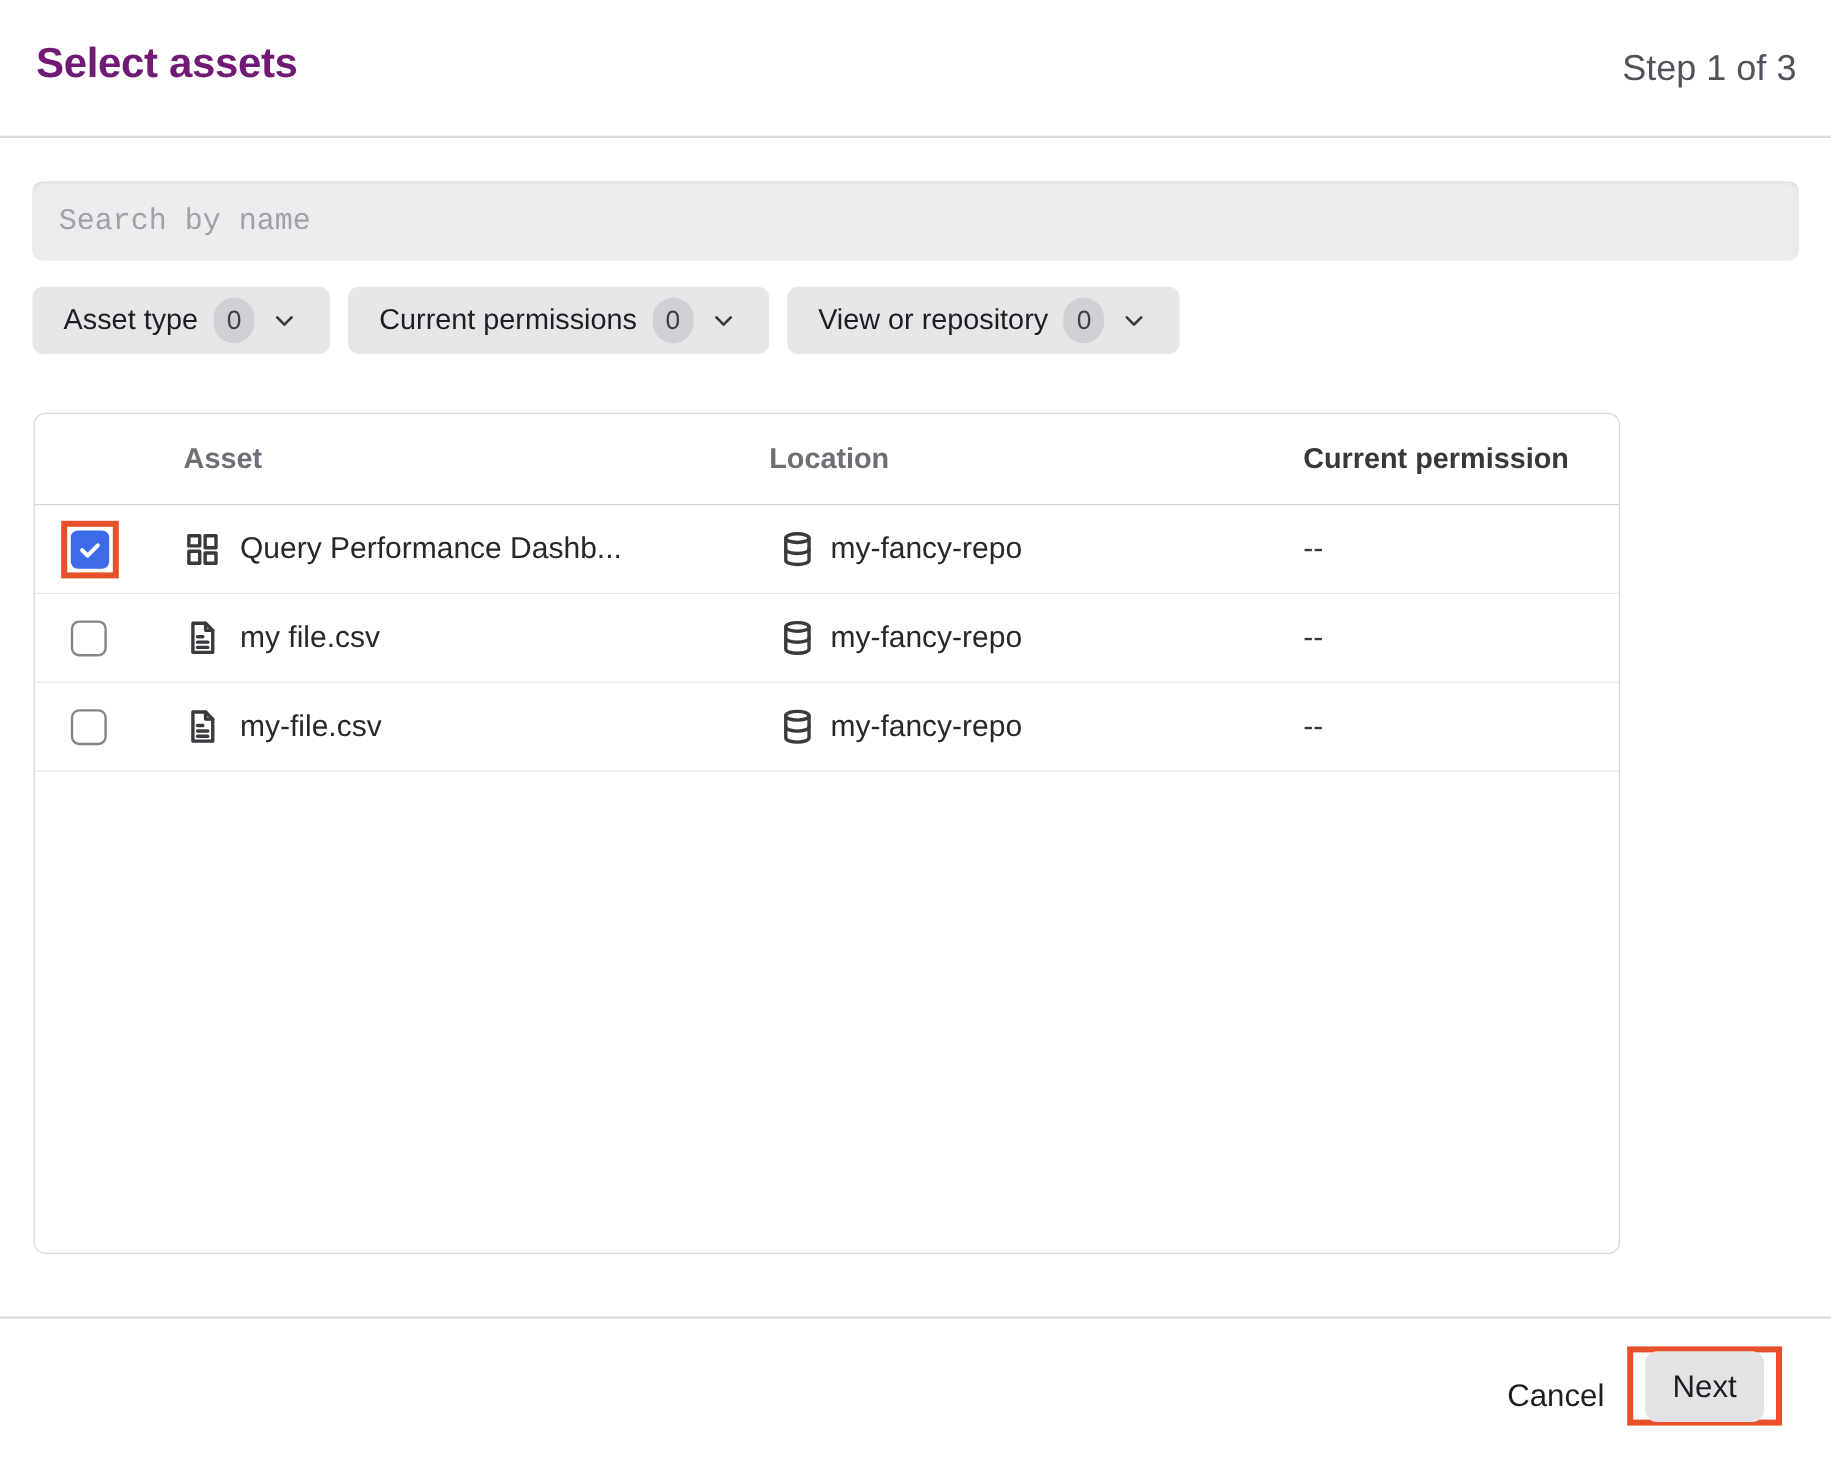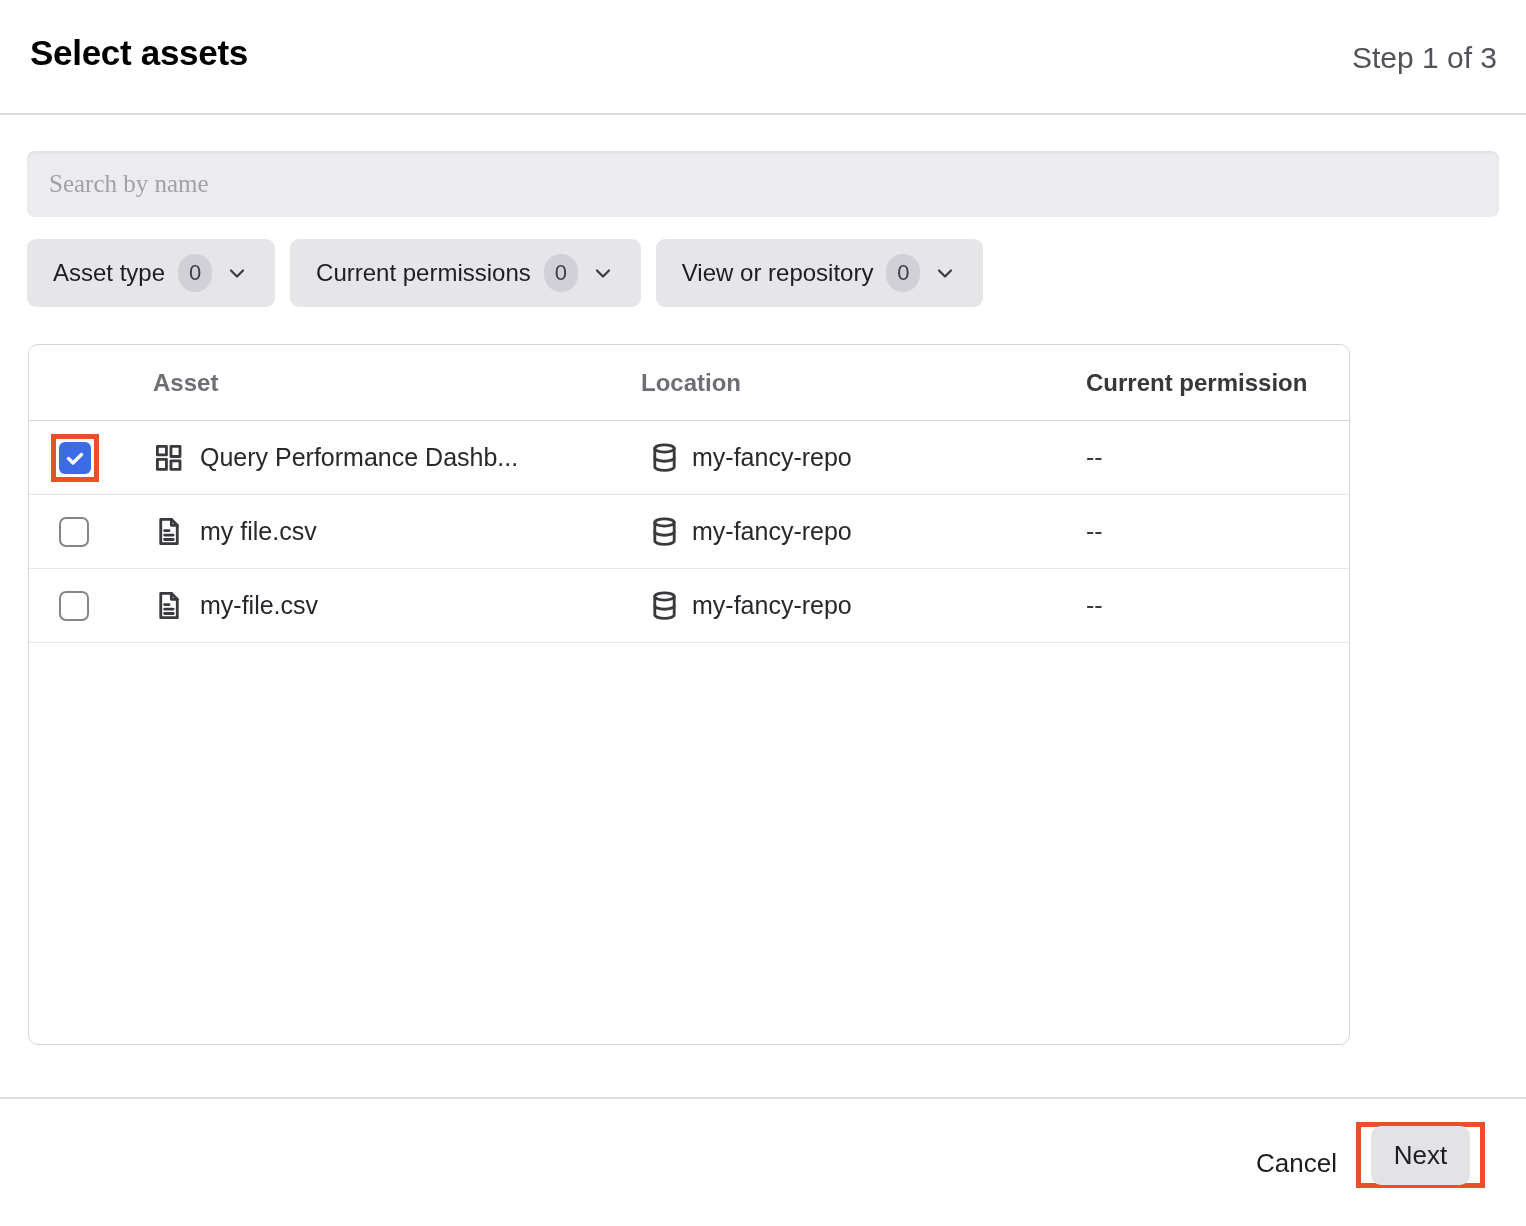"Select assets" .page-title { color: #000000 -> #701a75 }
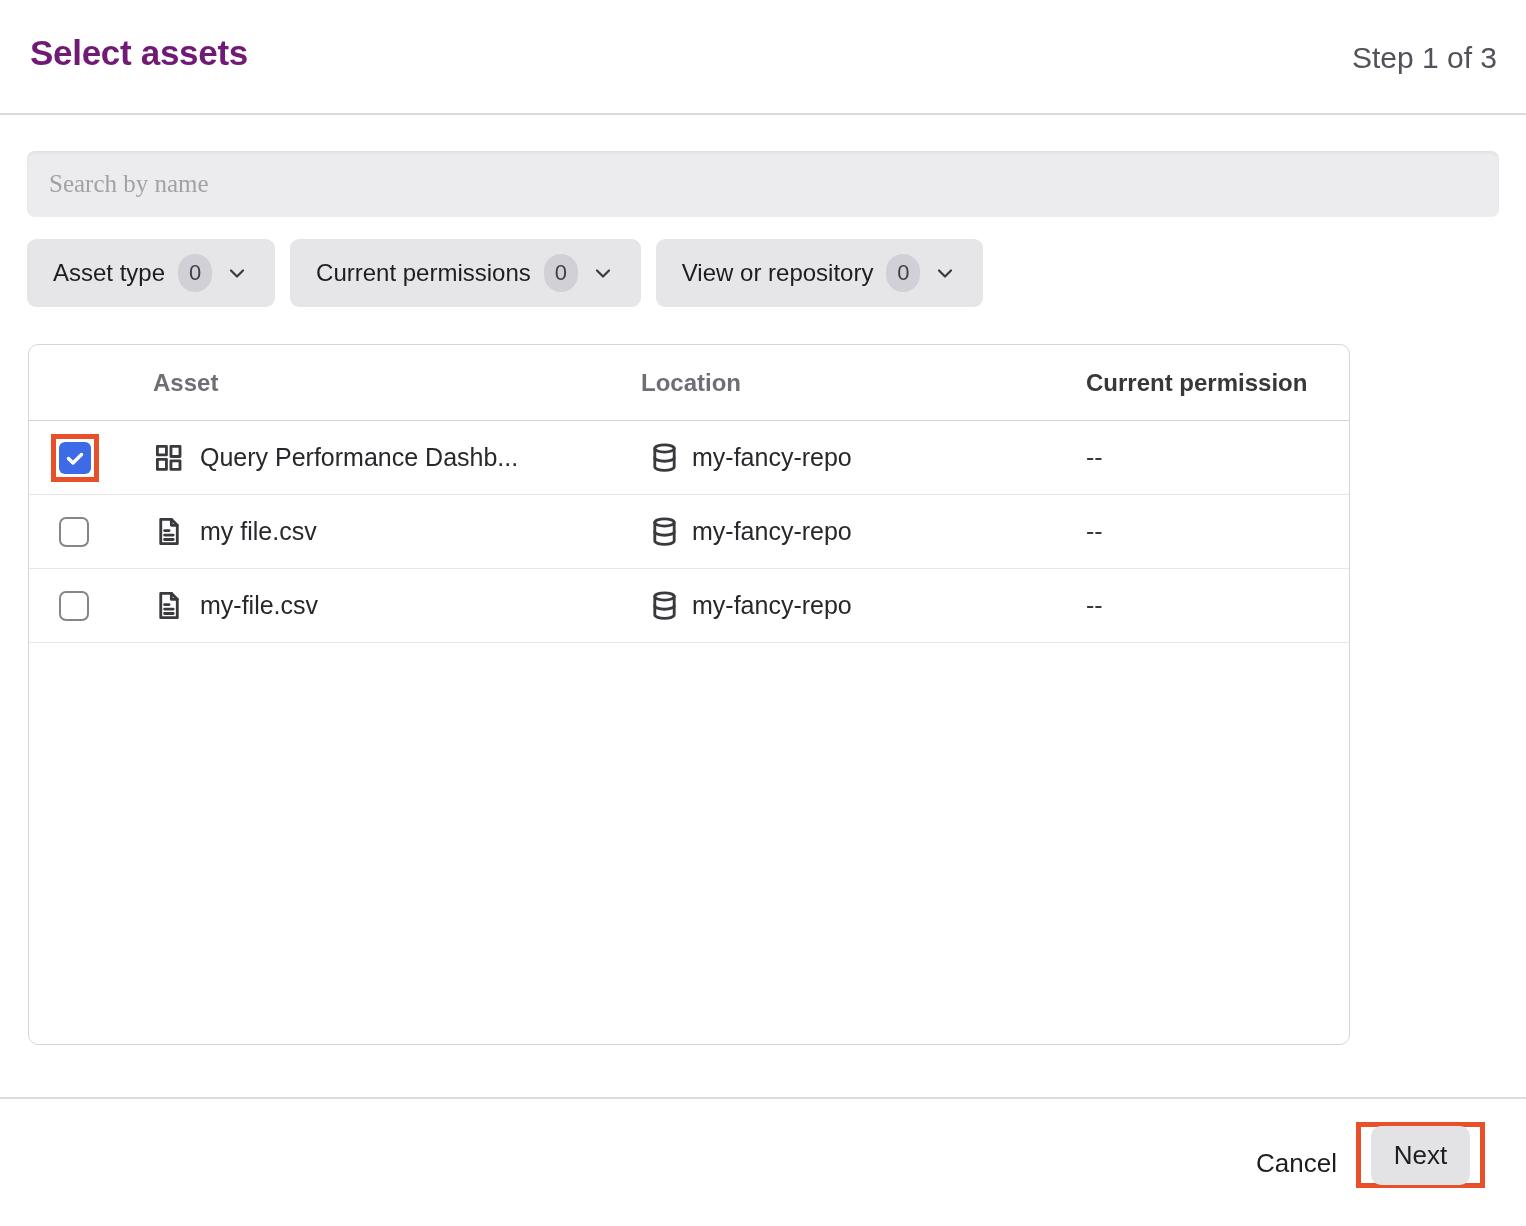"Search by name" .search-input { font-family: Liberation Serif, serif -> Liberation Mono, monospace }
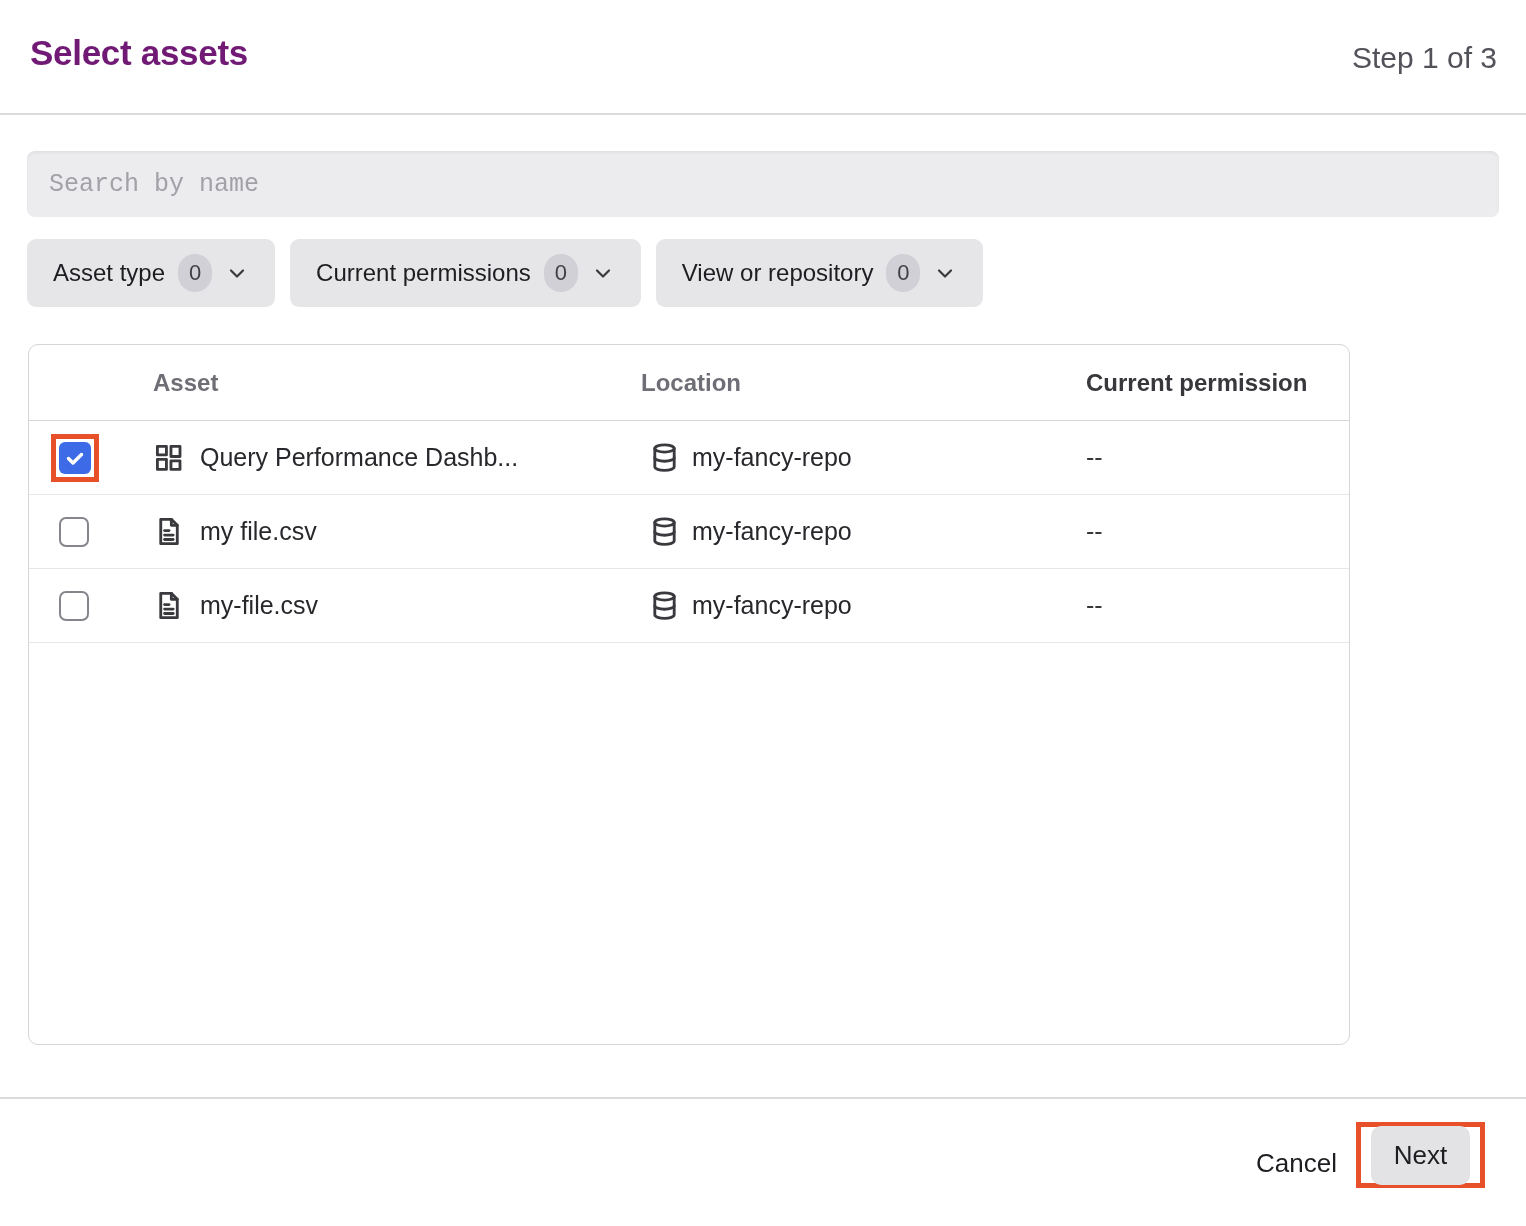"Asset type" .filter-btn { height: 68px -> 56px }
